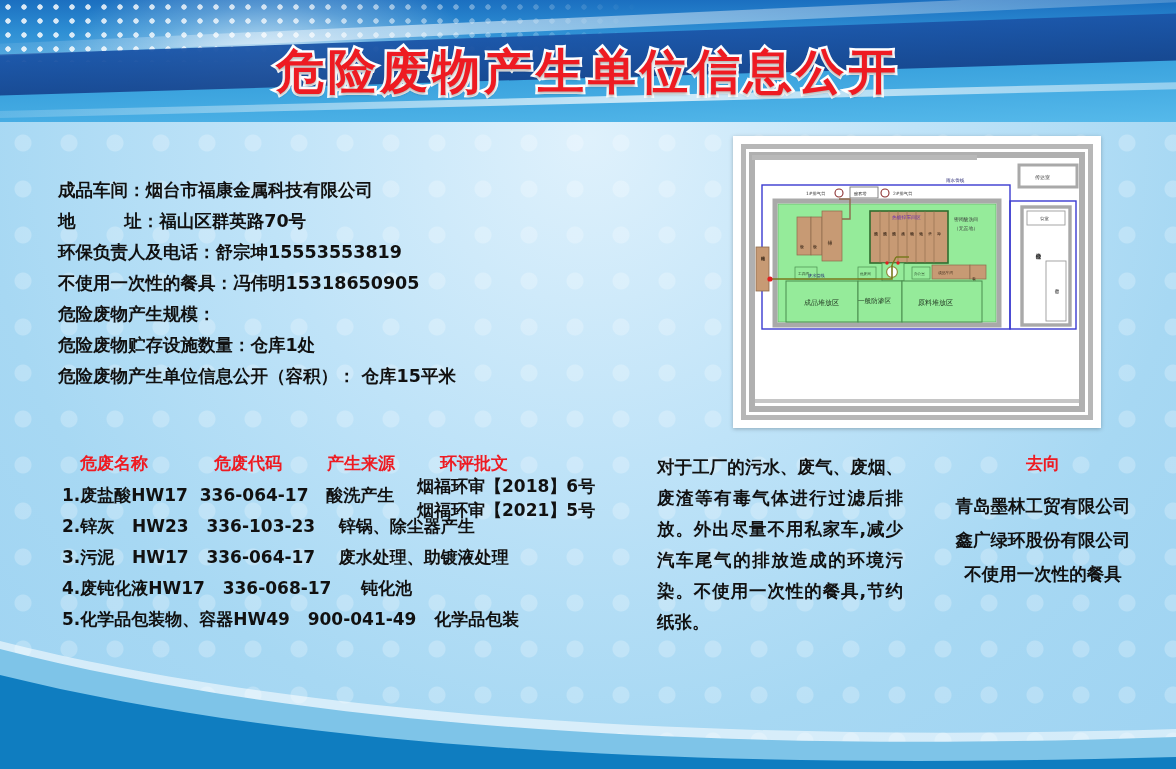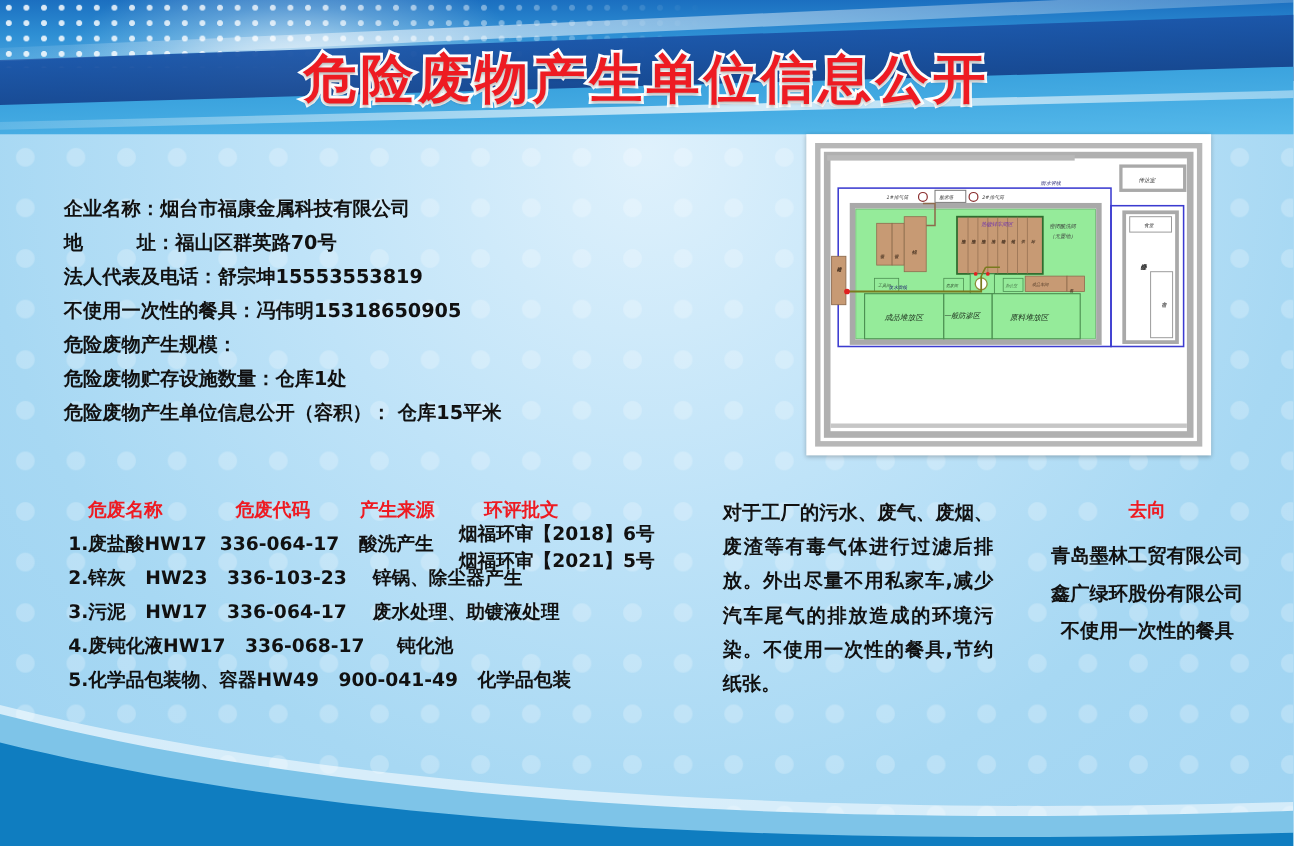"企业名称：烟台市福康金属科技有限公司" div.info-line { text: 企业名称 -> 成品车间 }
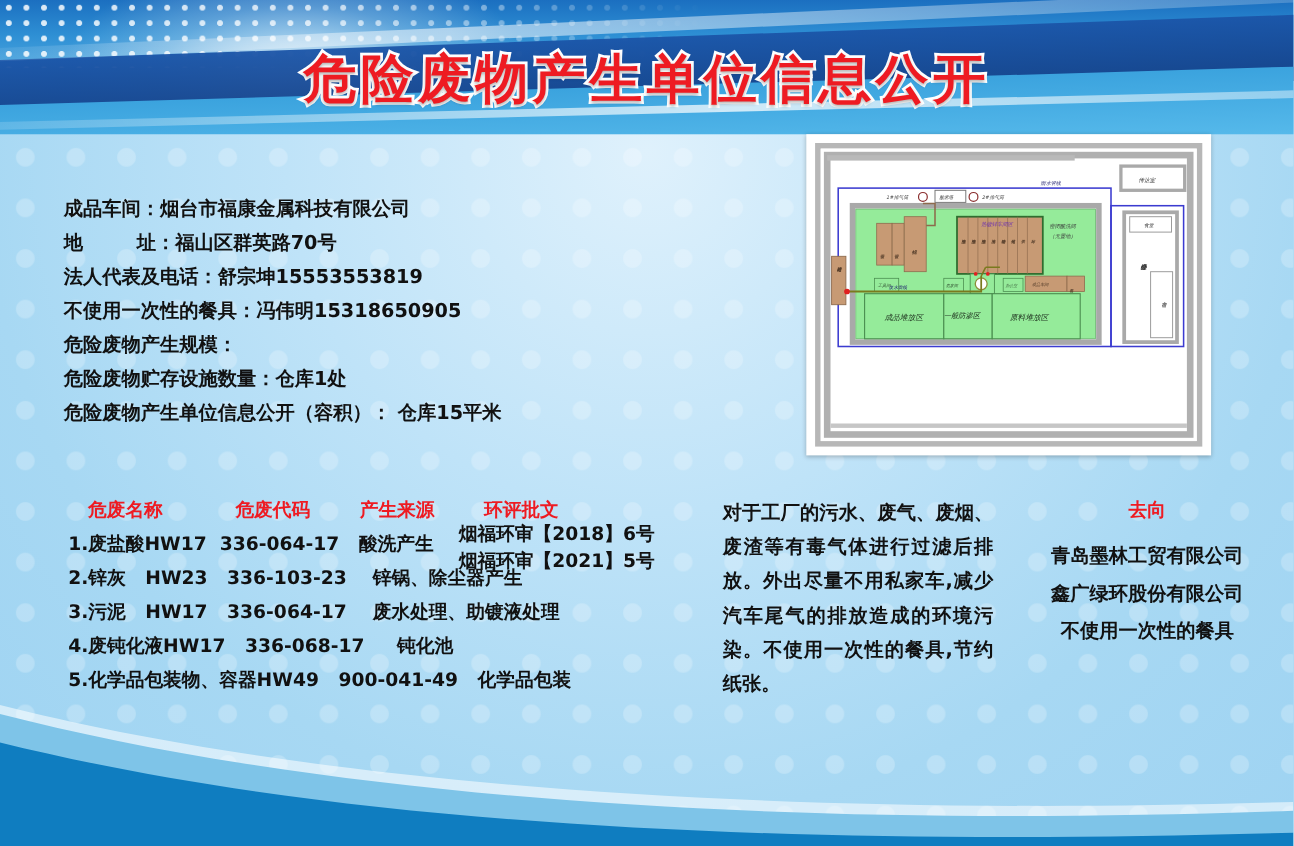"法人代表及电话：舒宗坤15553553819" div.info-line { text: 法人代表 -> 环保负责人 }
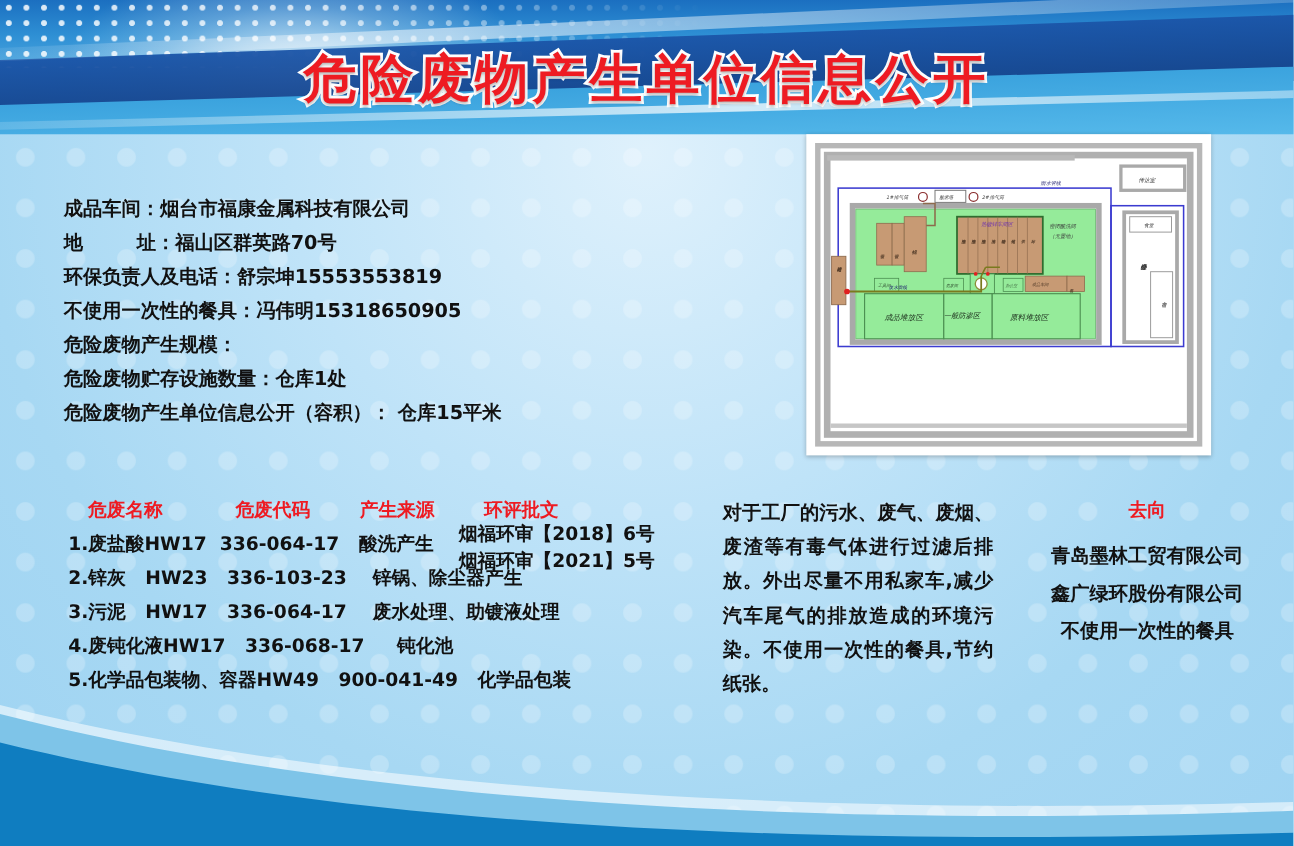"成品堆放区" .diagram-wrap { font-style: italic -> none; top: 122px -> 136px }
